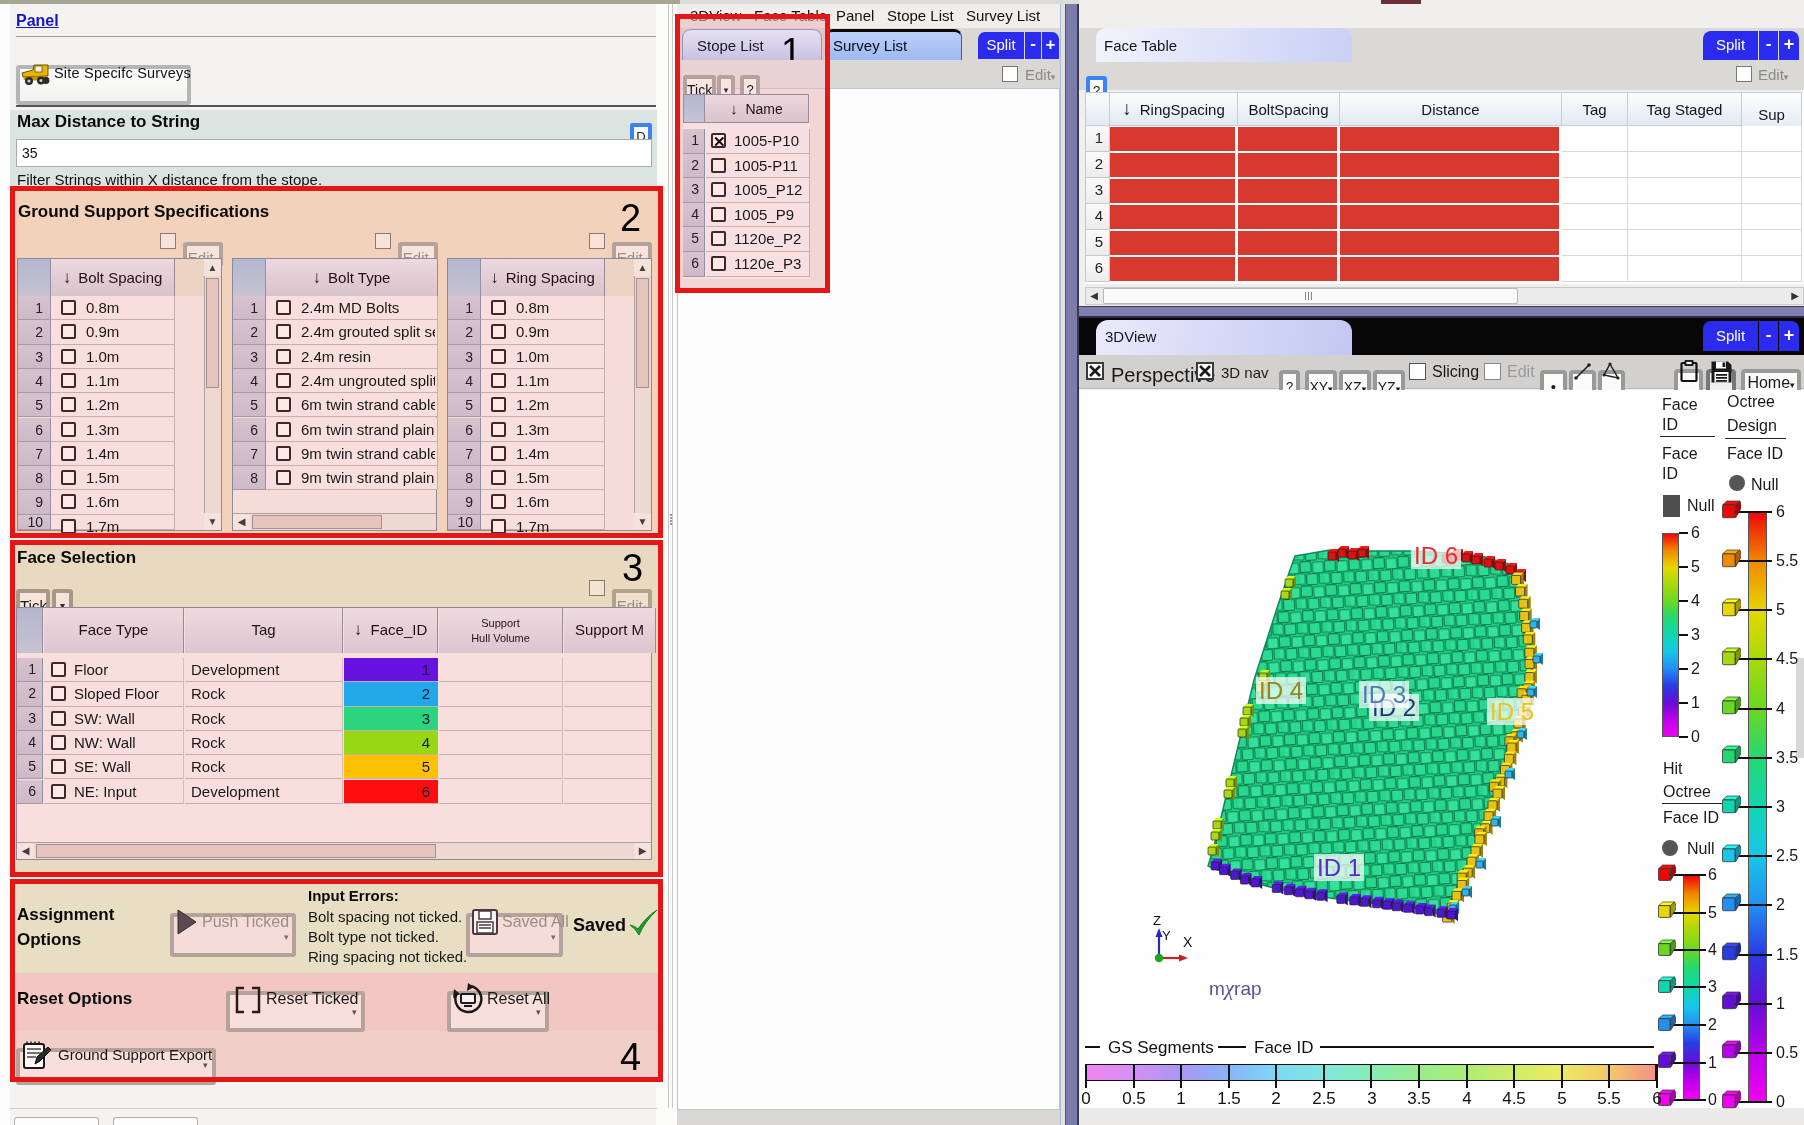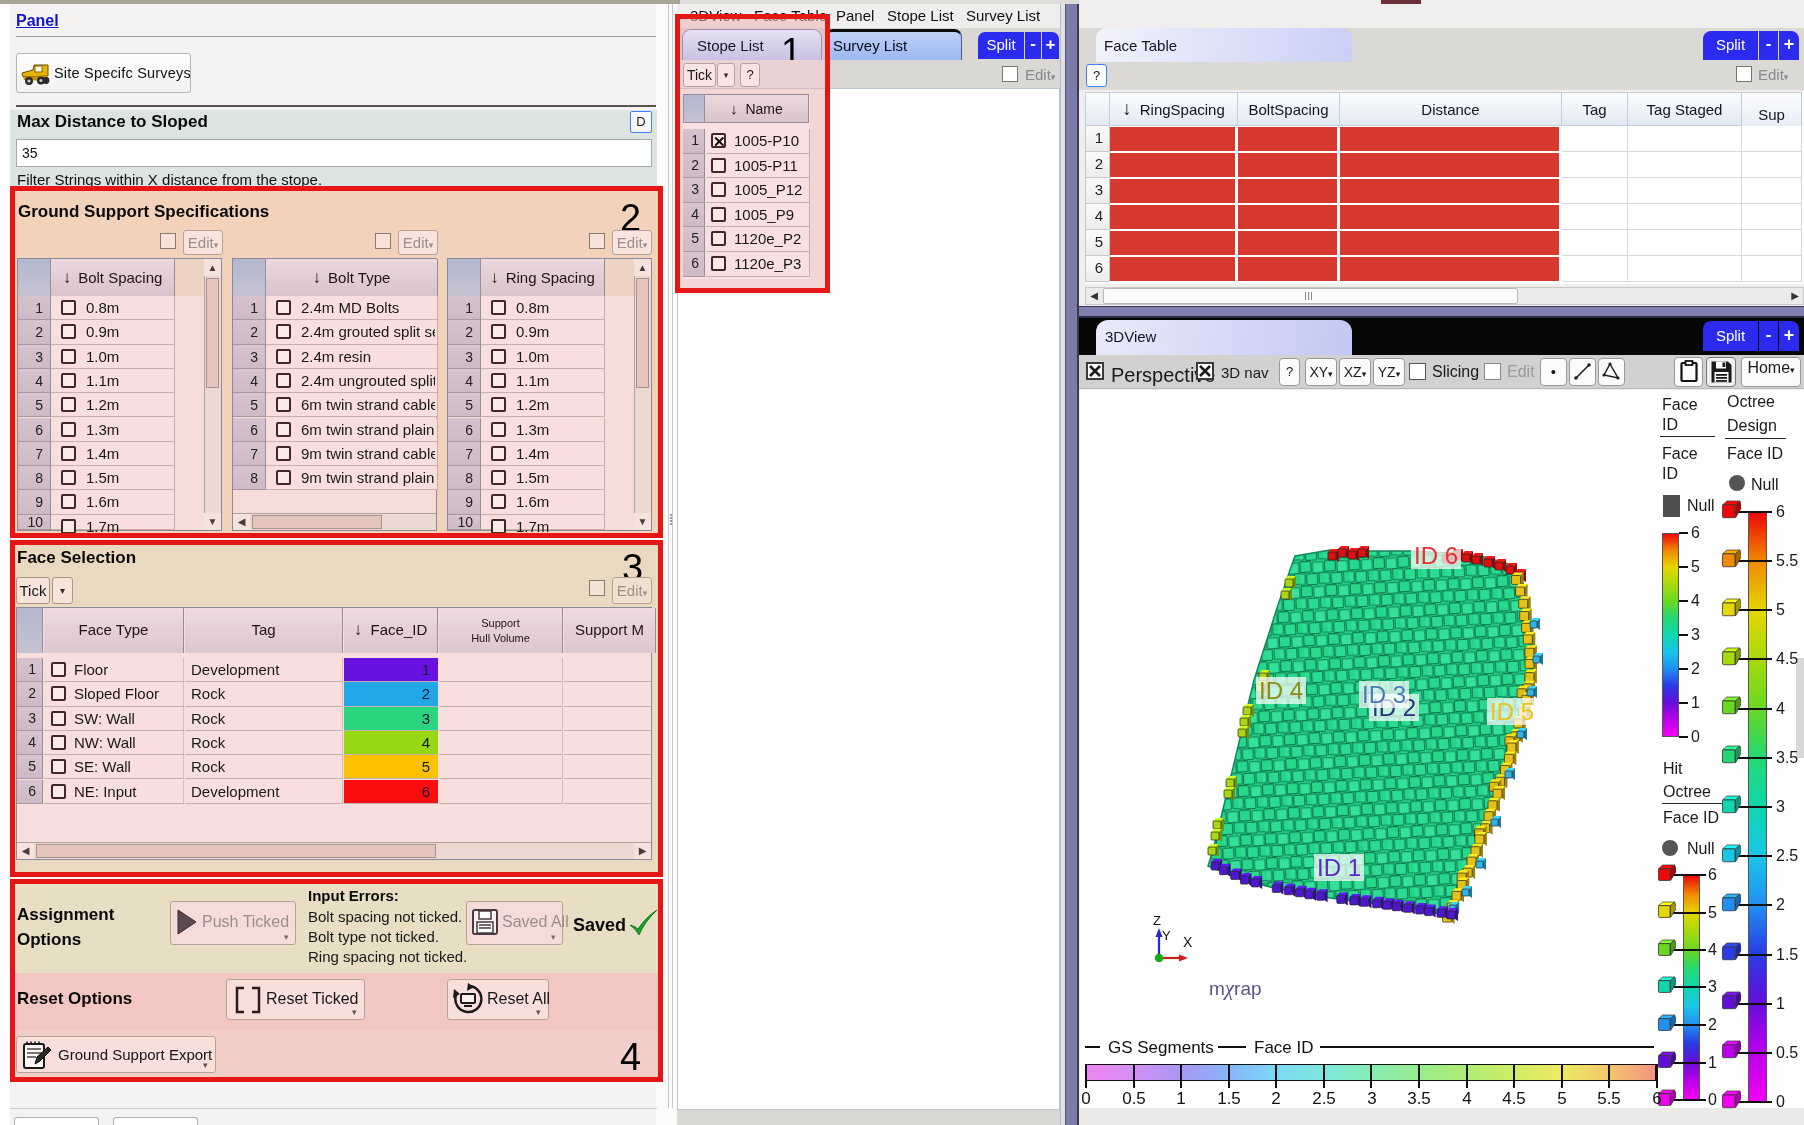"Tick" .btn { border: 1px solid #3b82f6 -> 4px solid #3b82f6; margin-top: none -> 12px }
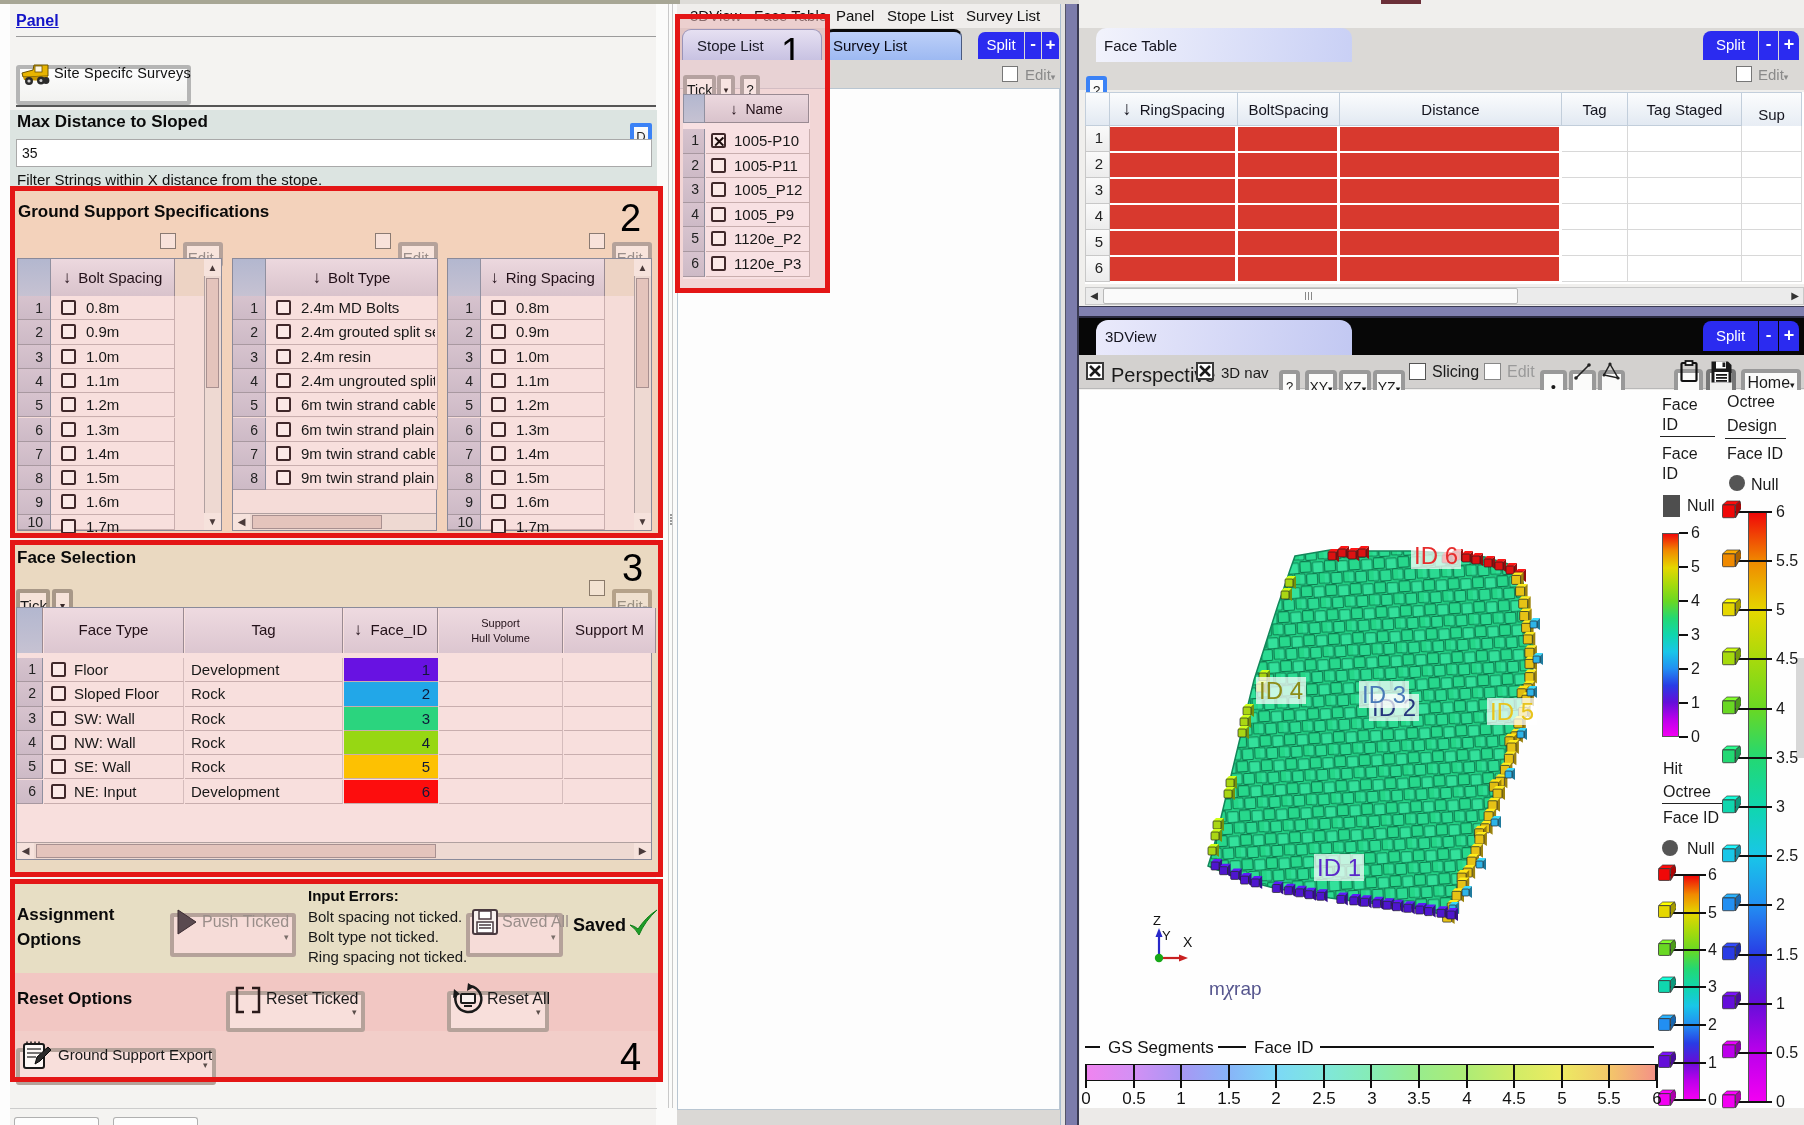"Max Distance to Sloped" div.abs { text: Sloped -> String }
